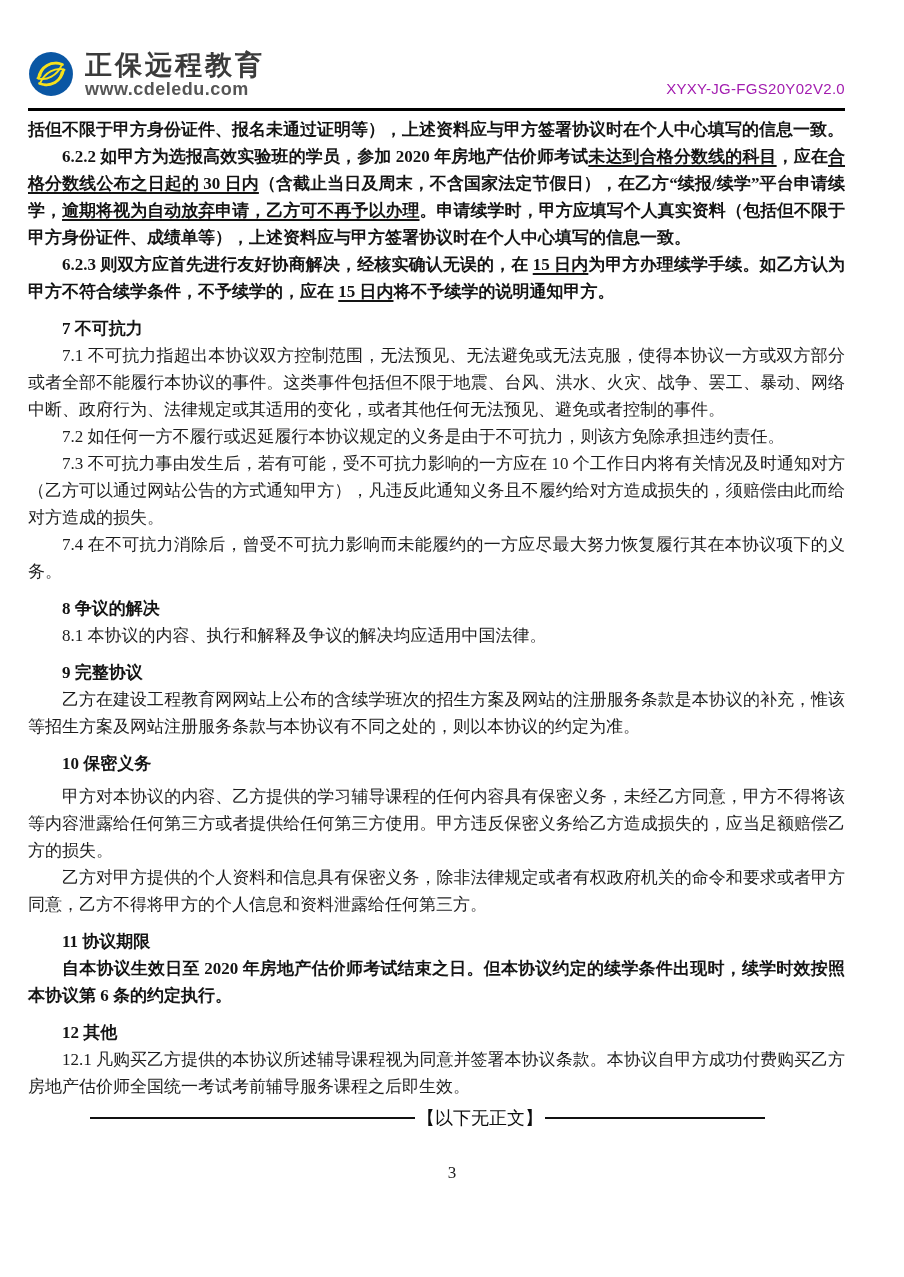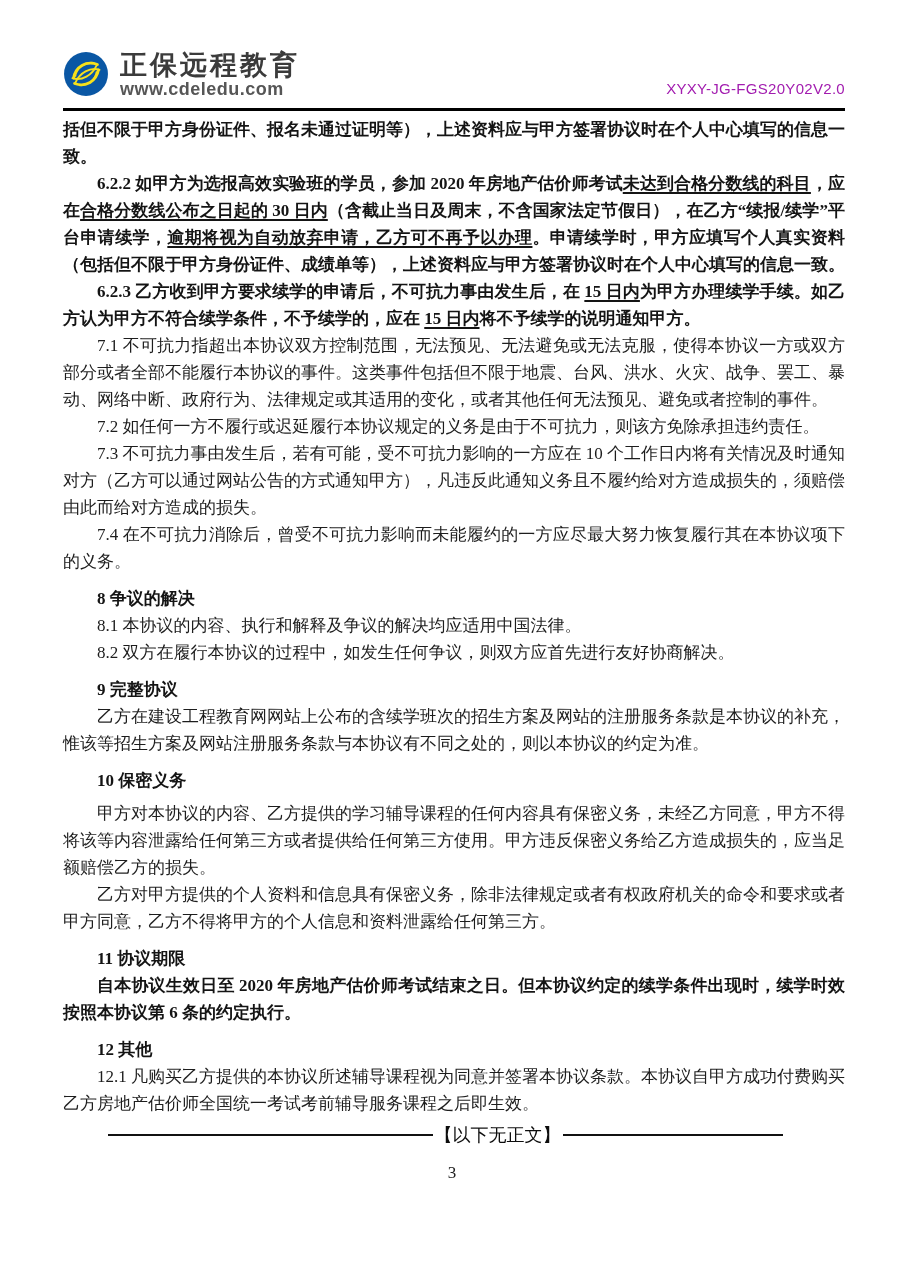"正保远程教育" .page { padding: 0 59px 0 63px -> 0 59px 0 28px }
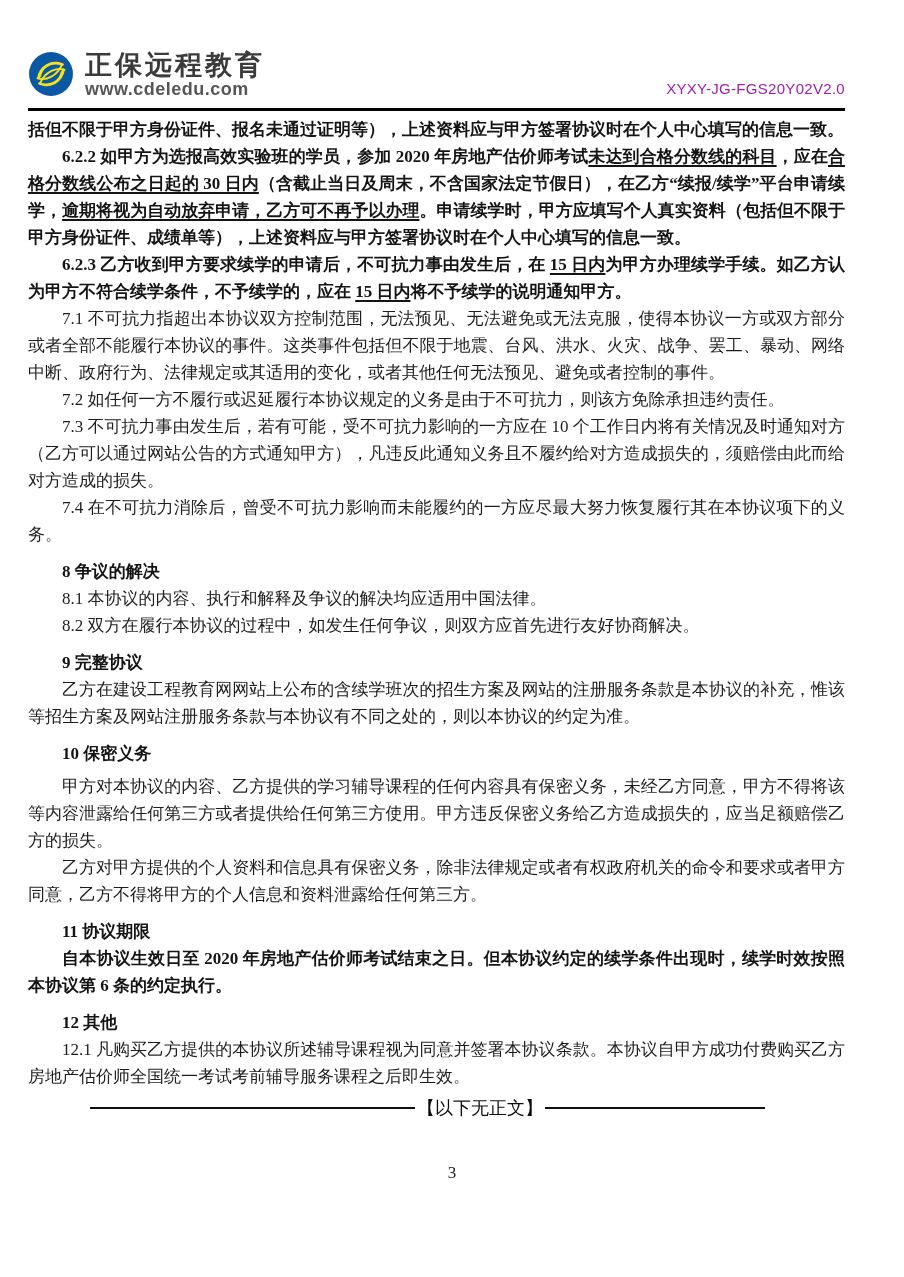"6.2.3 乙方收到甲方要求续学的申请后，不可抗力事由发生后，在" span { text: 乙方收到甲方要求续学的申请后，不可抗力事由发生后 -> 则双方应首先进行友好协商解决，经核实确认无误的 }
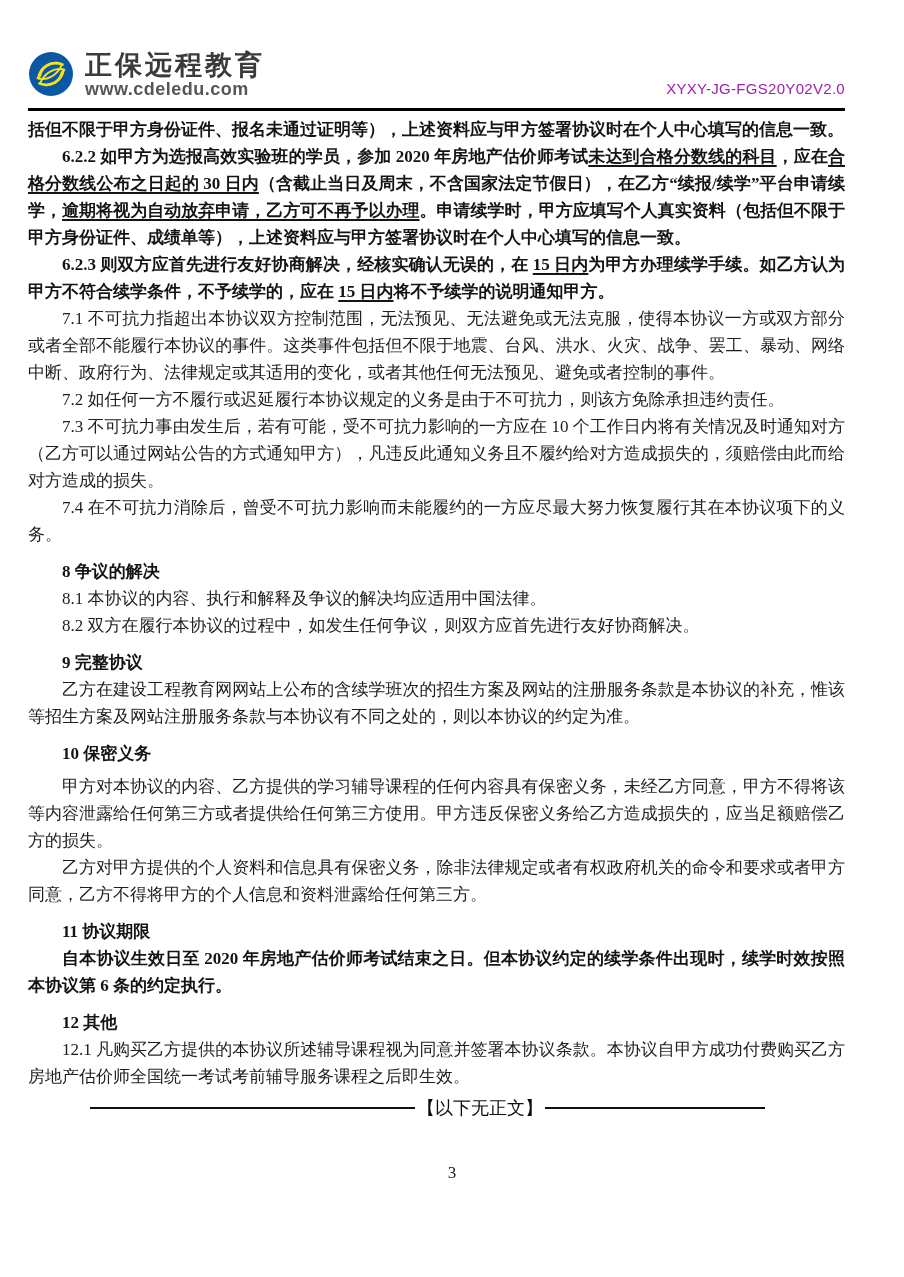"7 不可抗力" p.heading { html: none -> <p>7 不可抗力</p> }
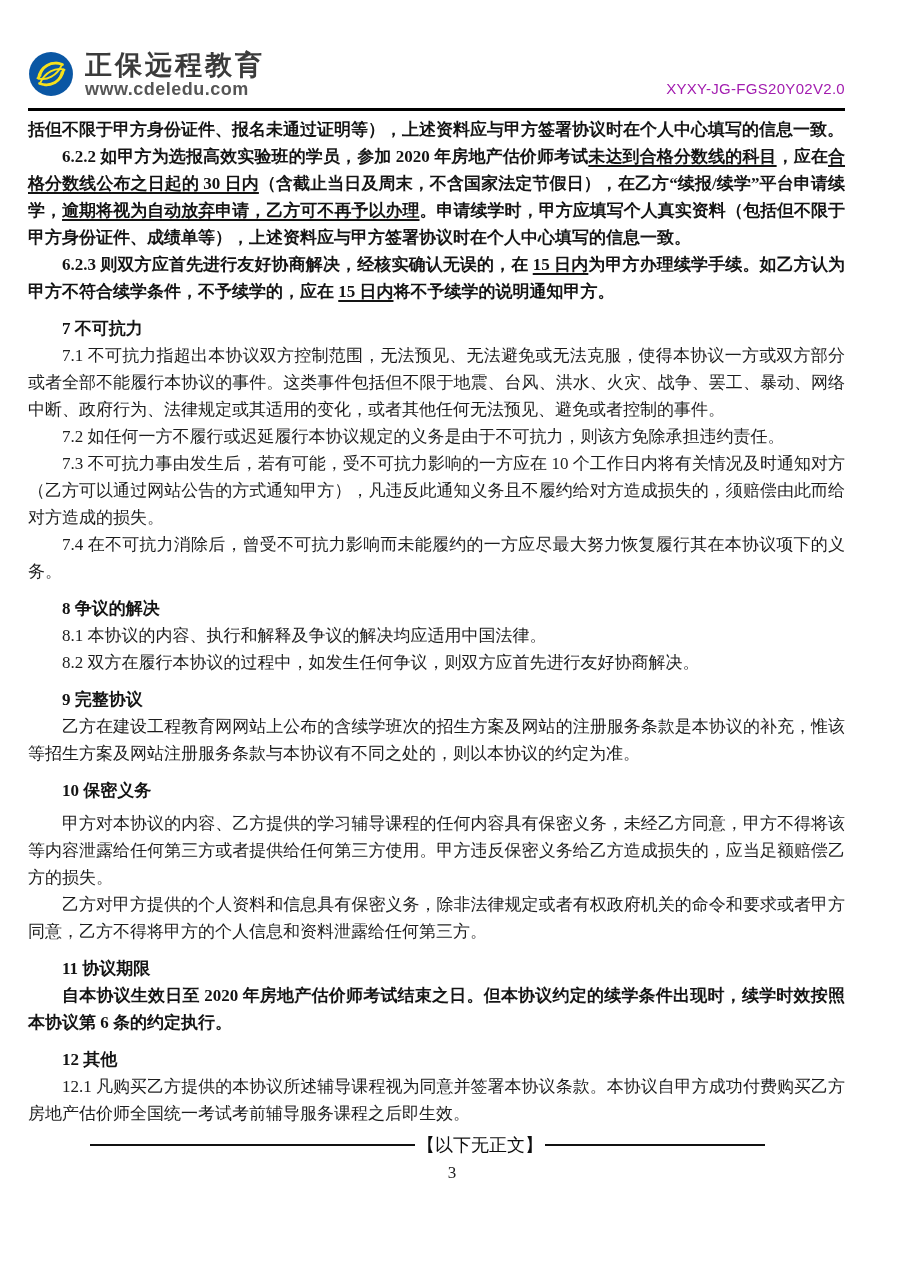"8.2 双方在履行本协议的过程中，如发生任何争议，则双方应首先进行友好协商解决。" p.indent { html: <p><span>8.2 双方在履行本协议的过程中，如发生任何争议，则双方应首先进行友好协商解决。</span></p> -> none }
